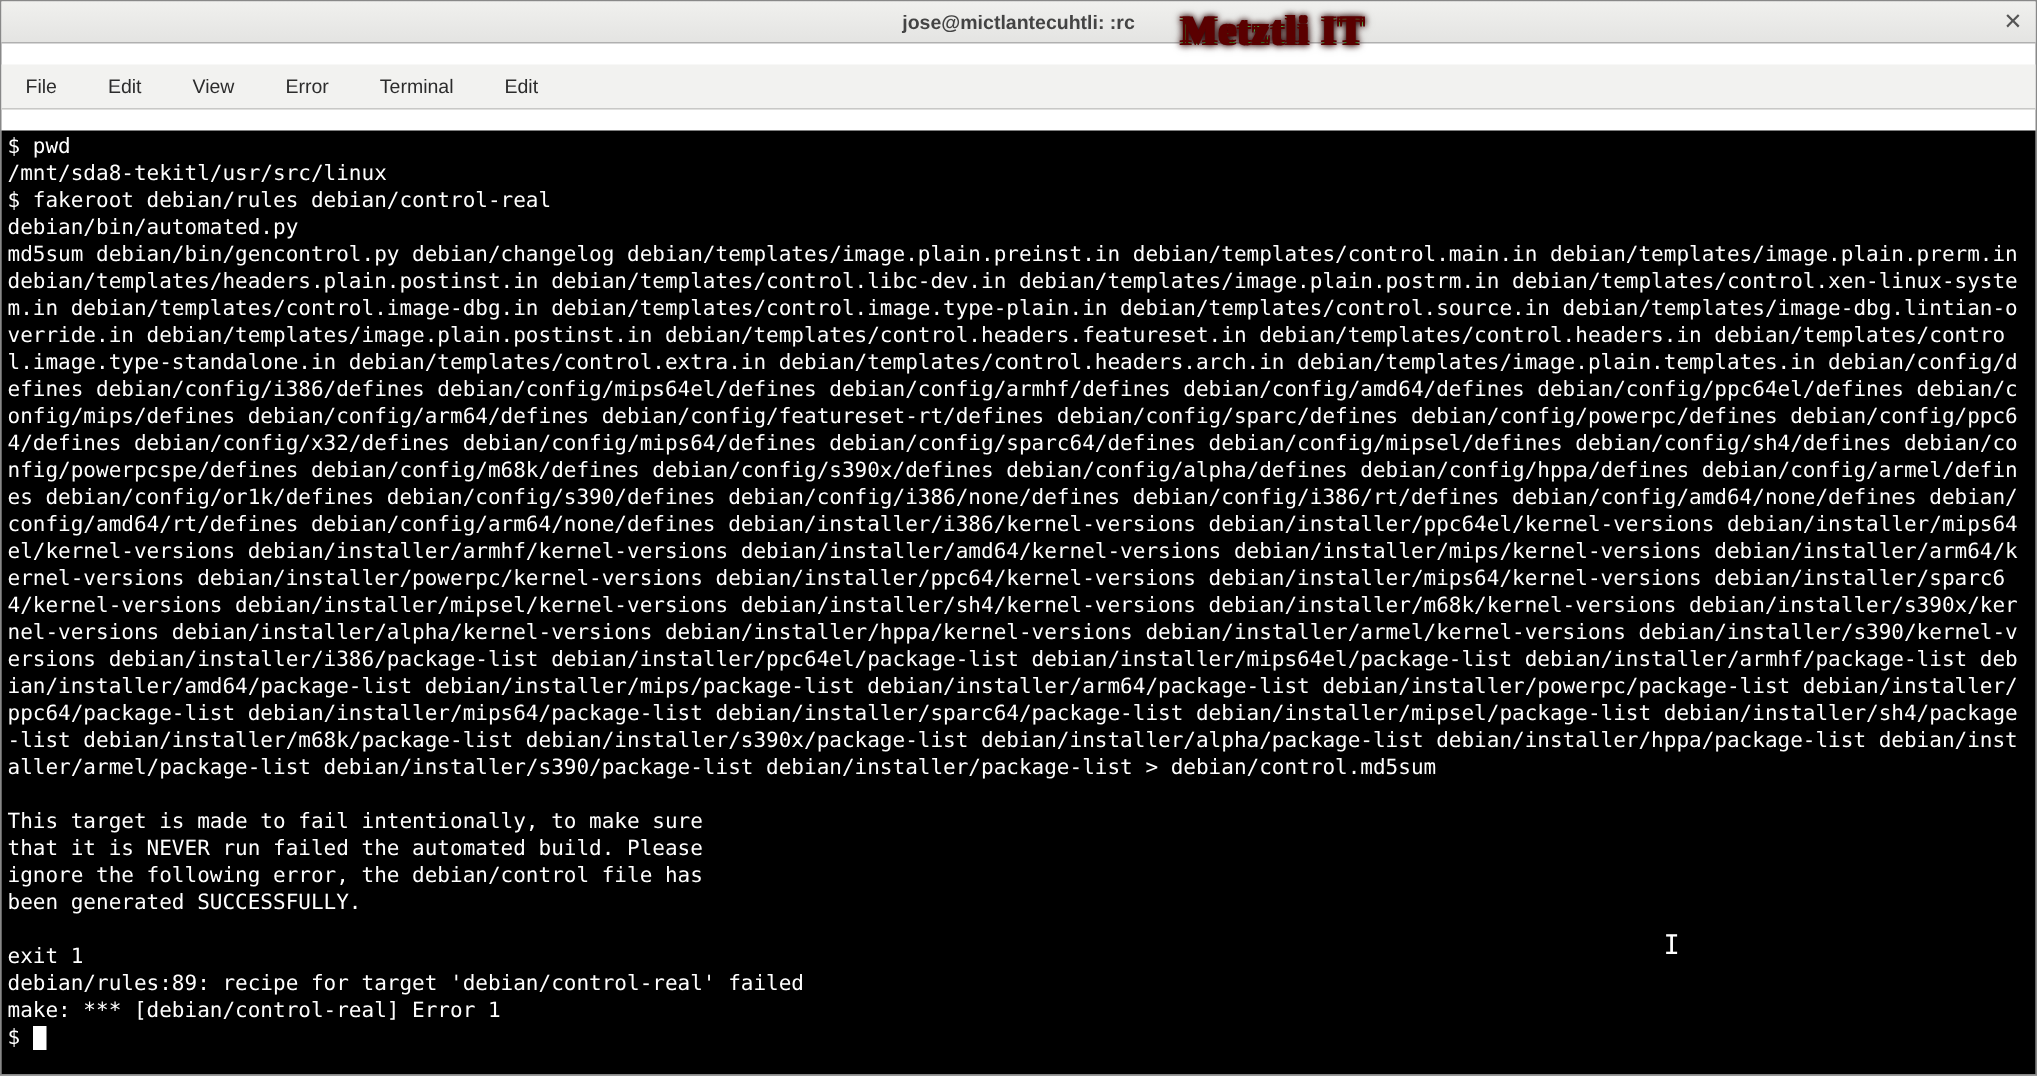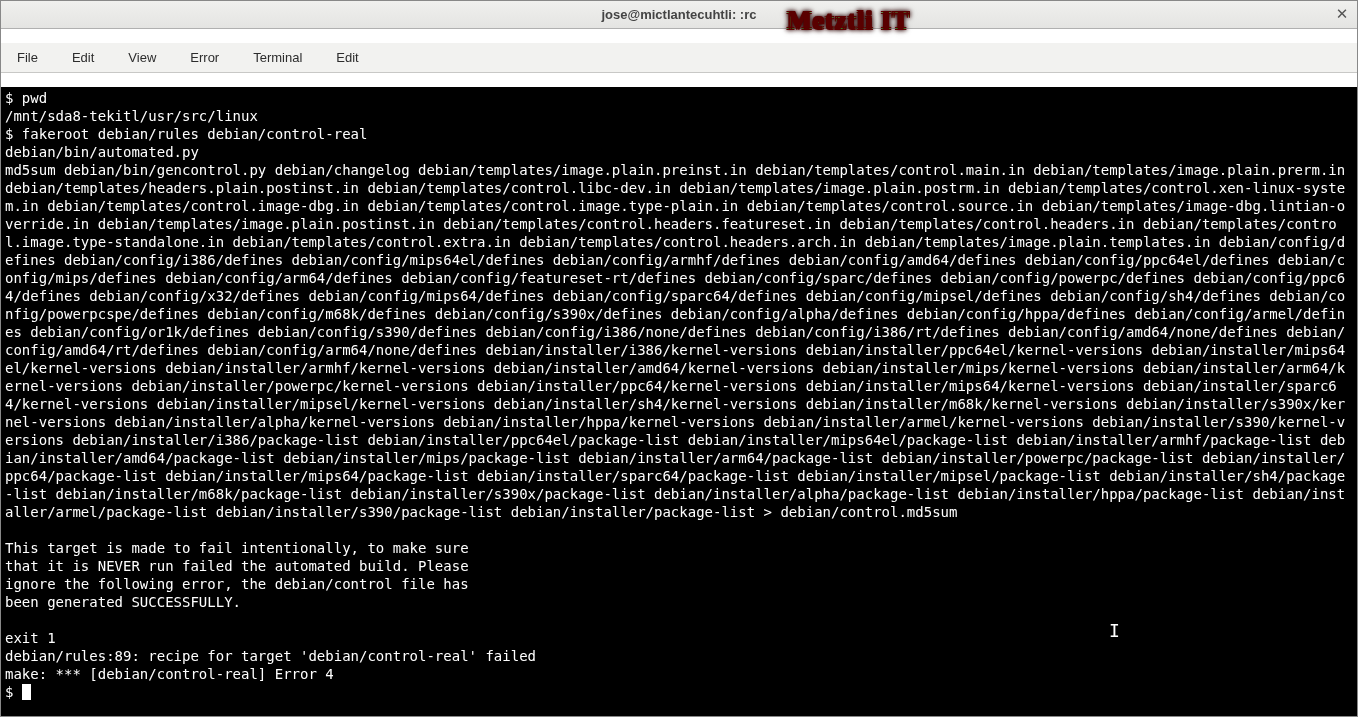"make: *** [debian/control-real] Error 4" span { text: 4 -> 1 }
